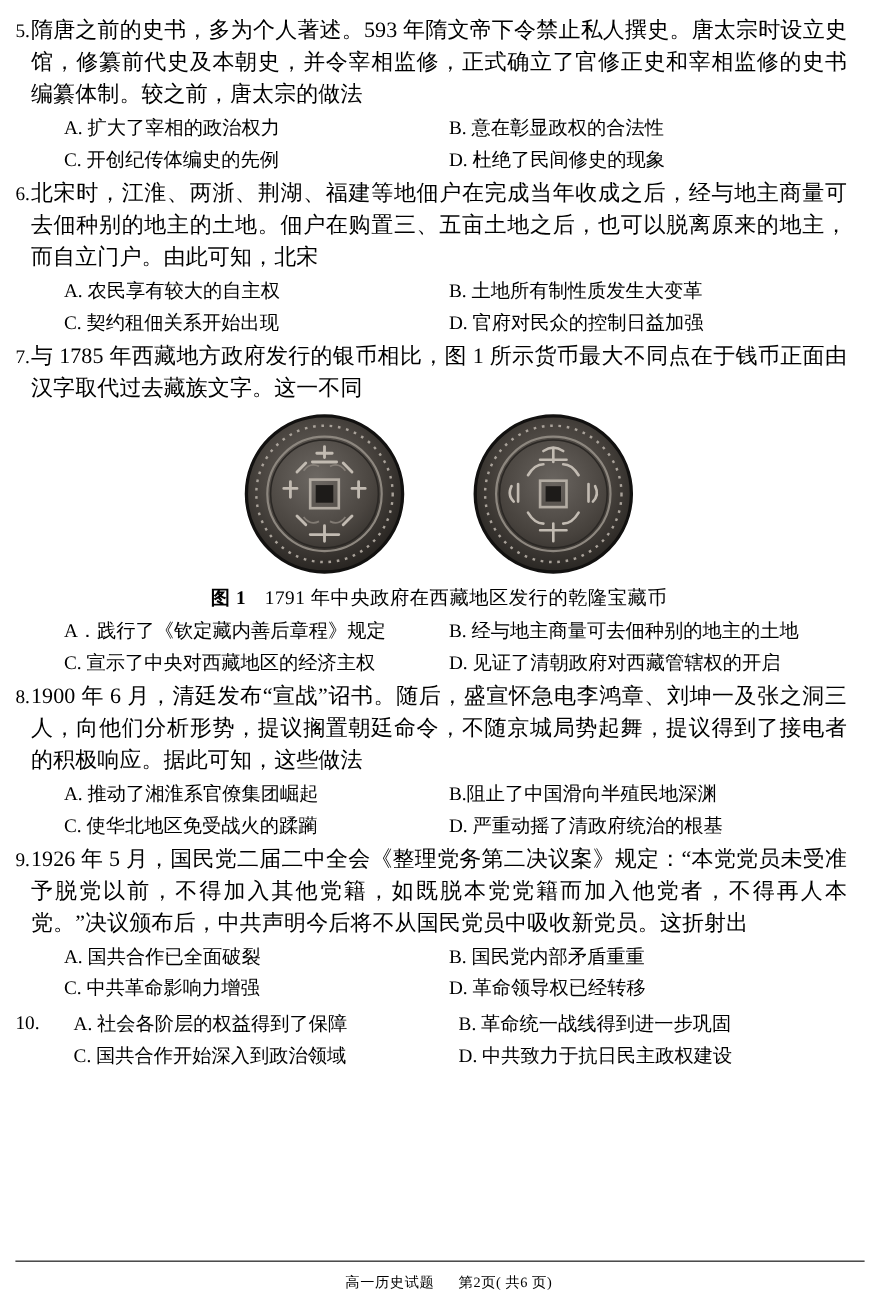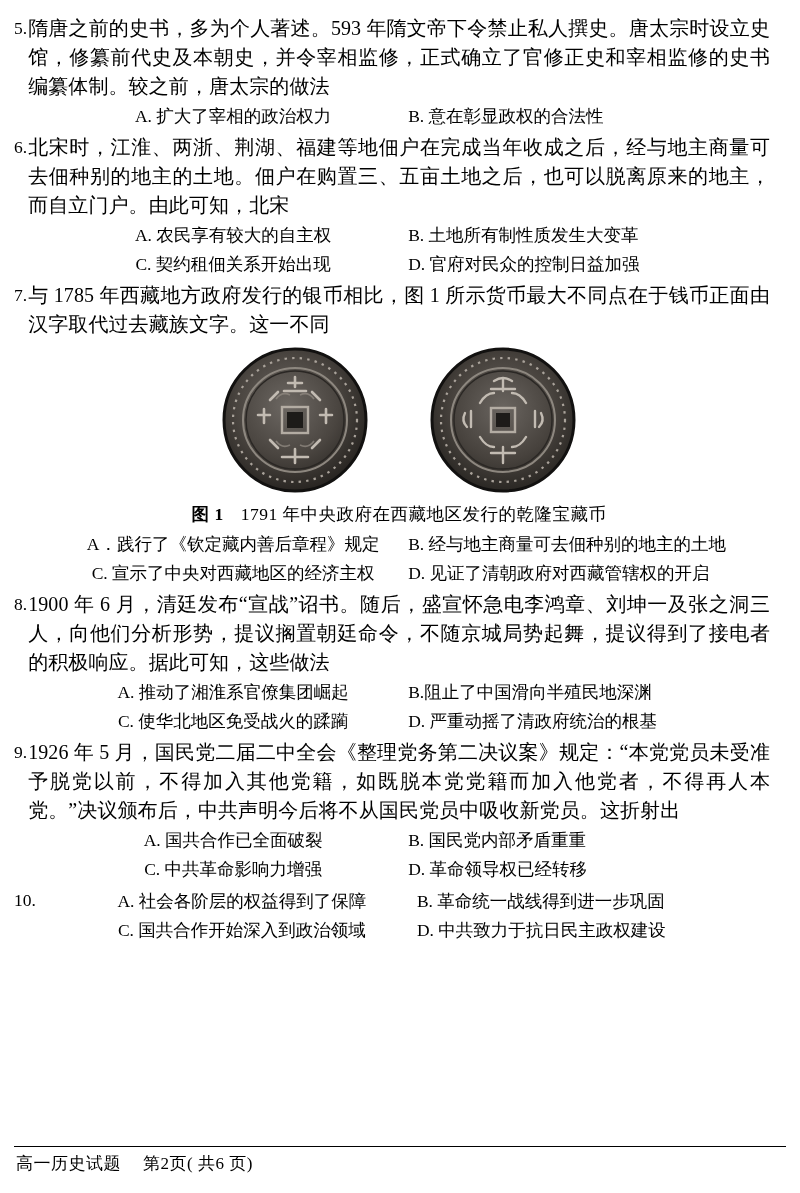"A. 扩大了宰相的政治权力" .opt-a, .opt-c { text-align: center -> none }
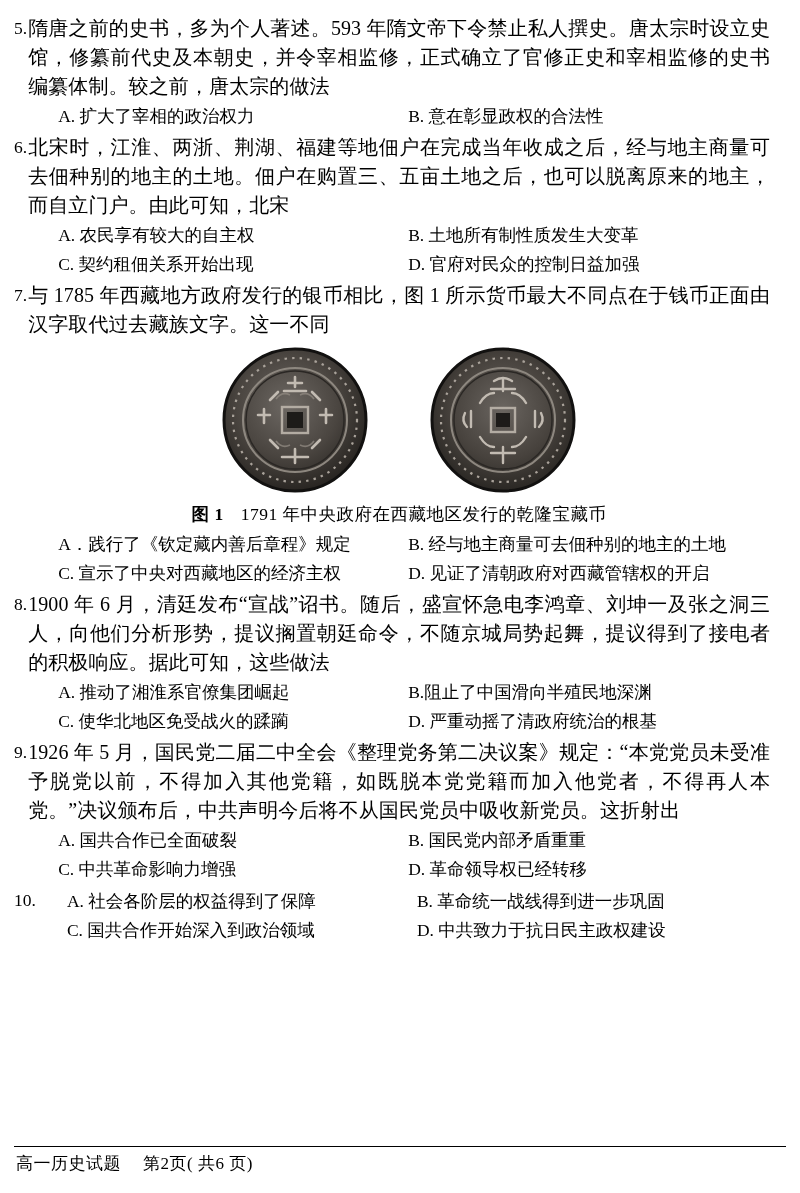"C. 开创纪传体编史的先例" div.opt-row { html: none -> <div> <div>C. 开创纪传体编史的先例</div> <div>D. 杜绝了民间修史的现象</div> </div> }
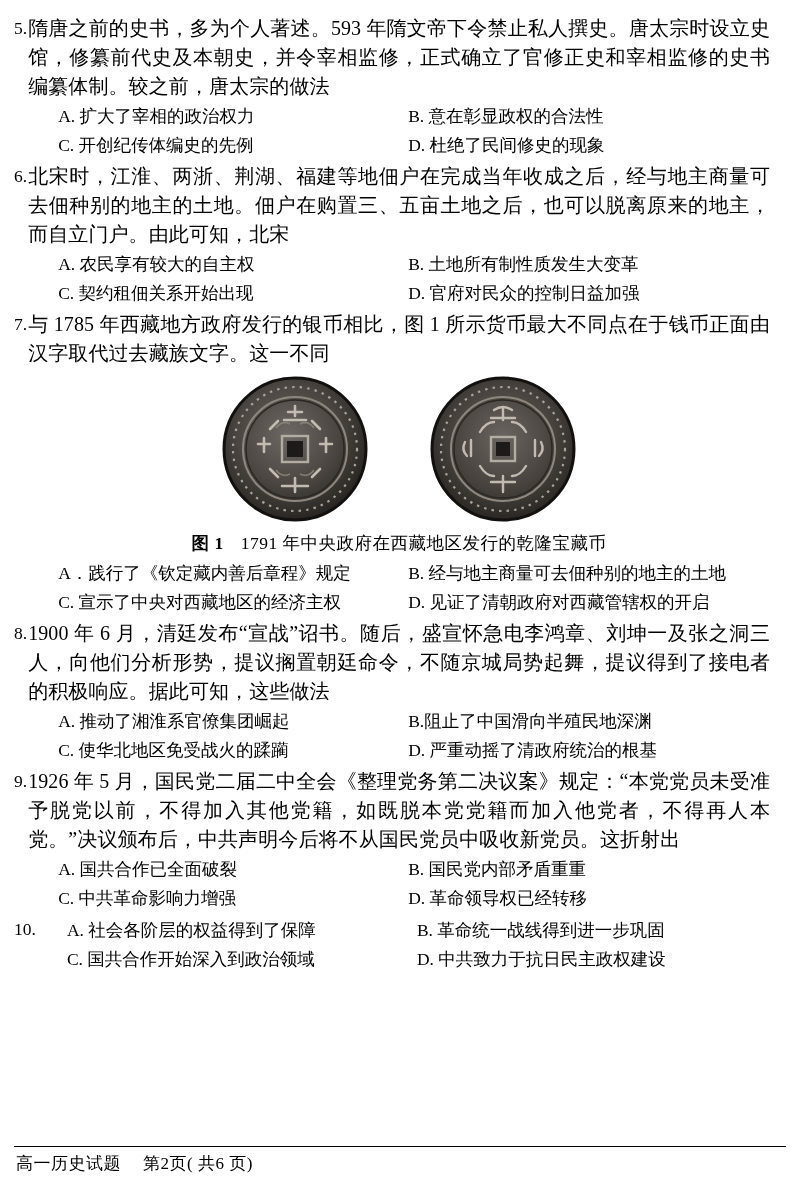"高一历史试题 第2页( 共6 页)" .footer { font-size: 17px -> 13px; text-align: none -> center }
